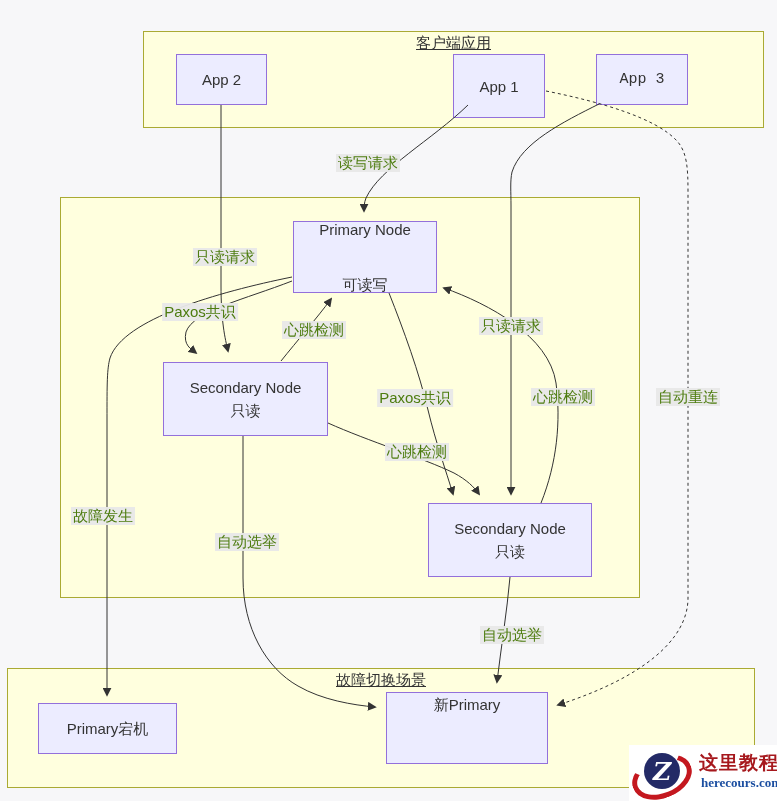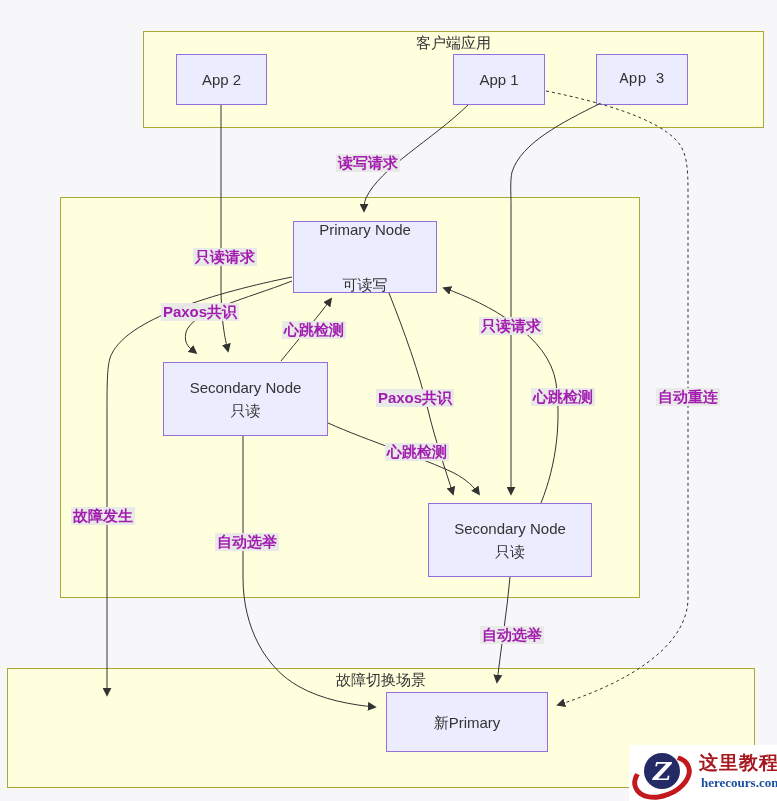"客户端应用" .cluster-title { text-decoration: none -> underline }
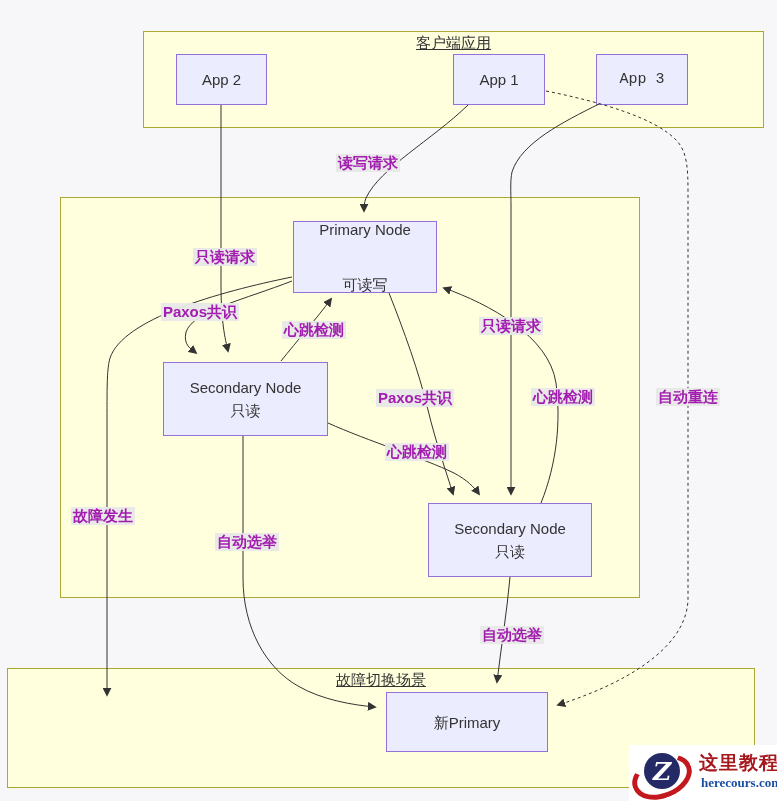"App 1" div.node { height: 51px -> 64px }
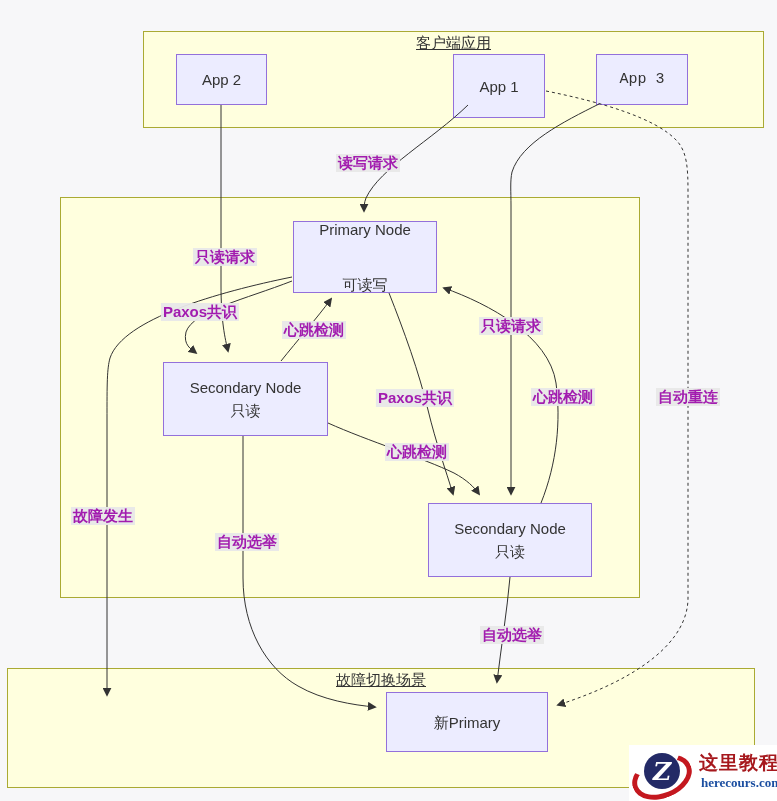"读写请求" .edge-label { color: #a21caf -> #4d7c0f; font-weight: bold -> none }
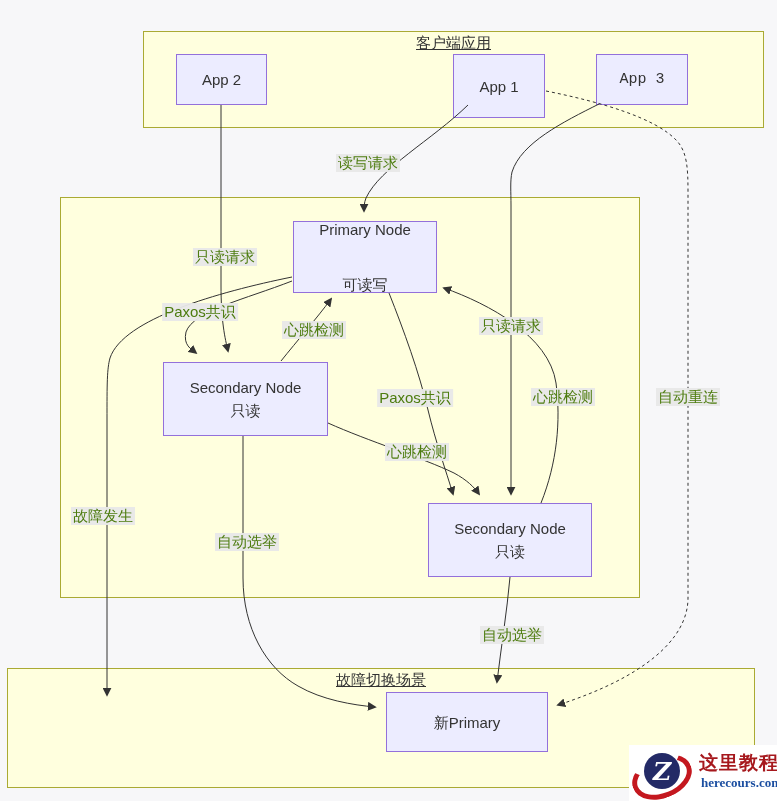"新Primary" div.node { height: 60px -> 72px; justify-content: none -> space-between }
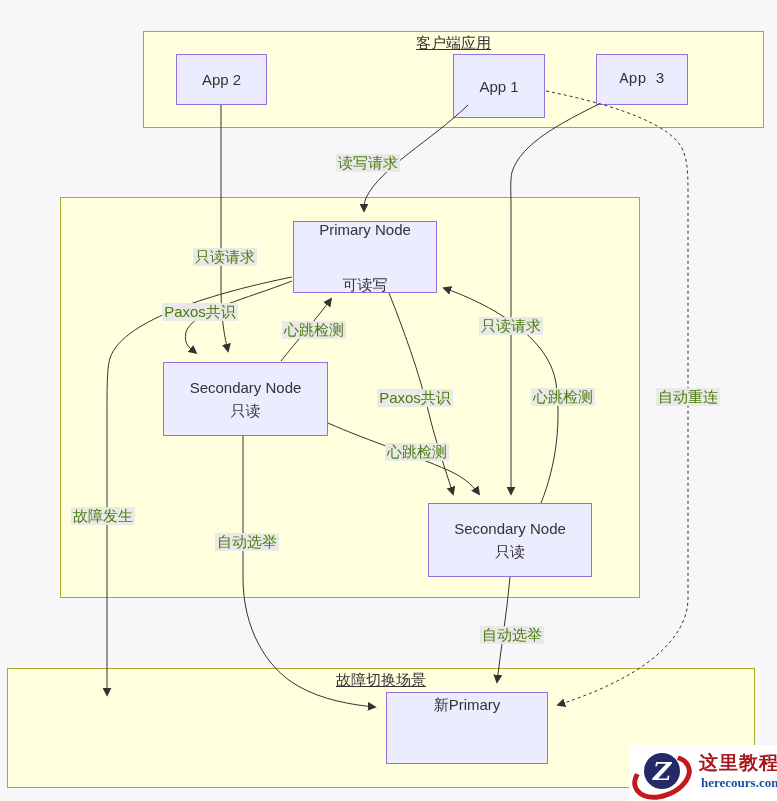"Primary宕机" div.node { html: none -> <div> <span>Primary宕机</span> </div> }
